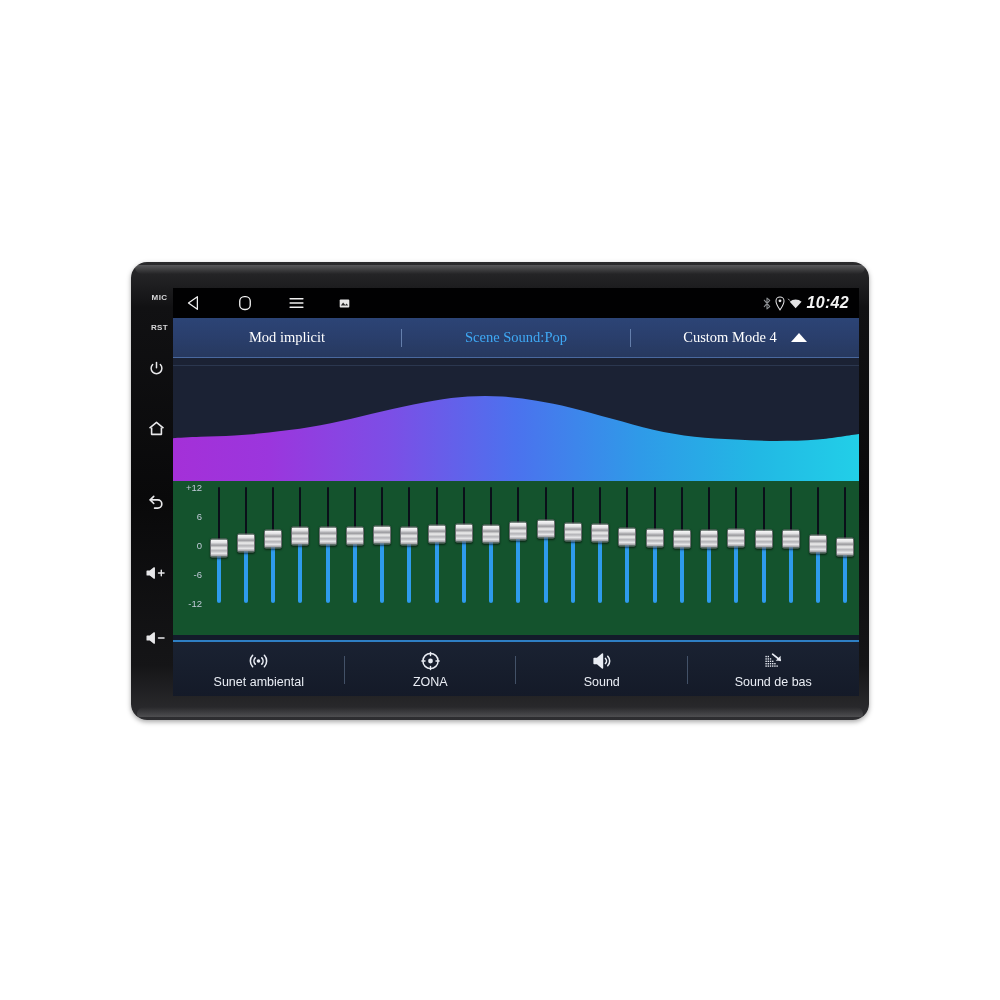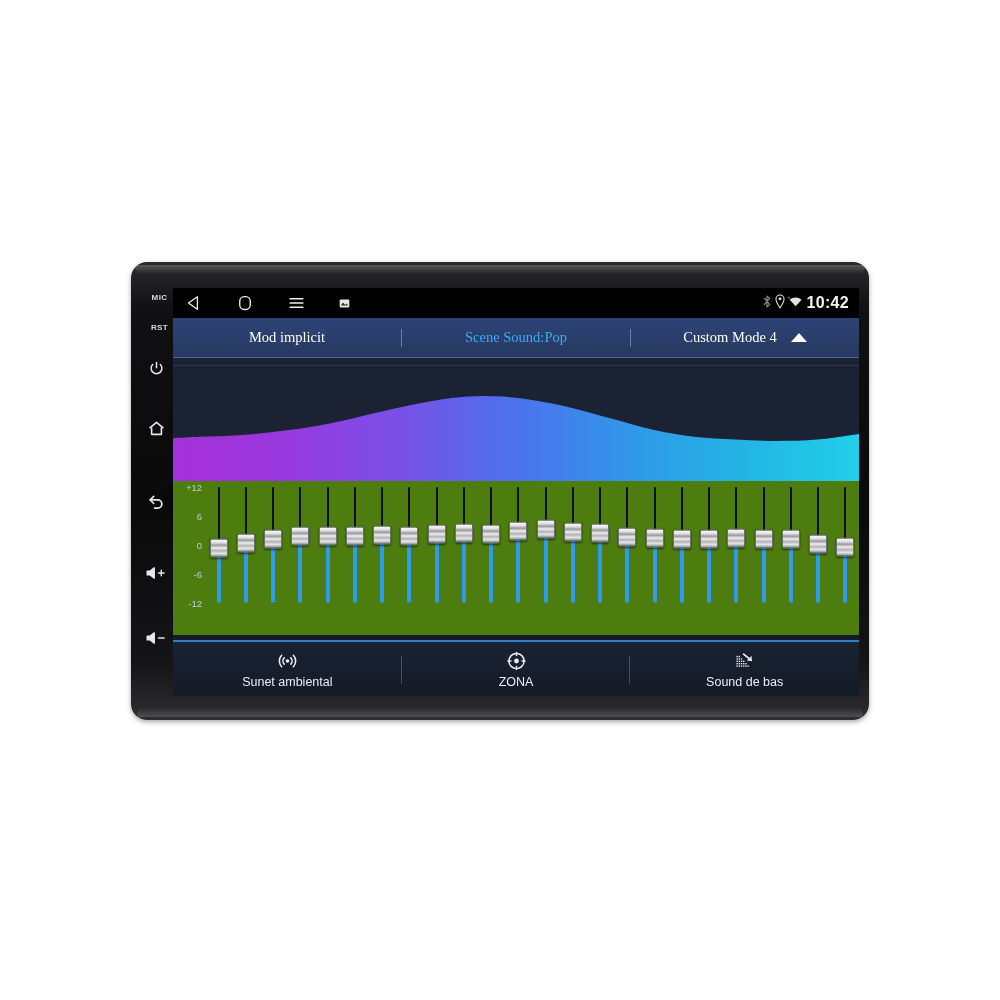"10:42" #status-right { align-items: none -> center; font-style: none -> italic }
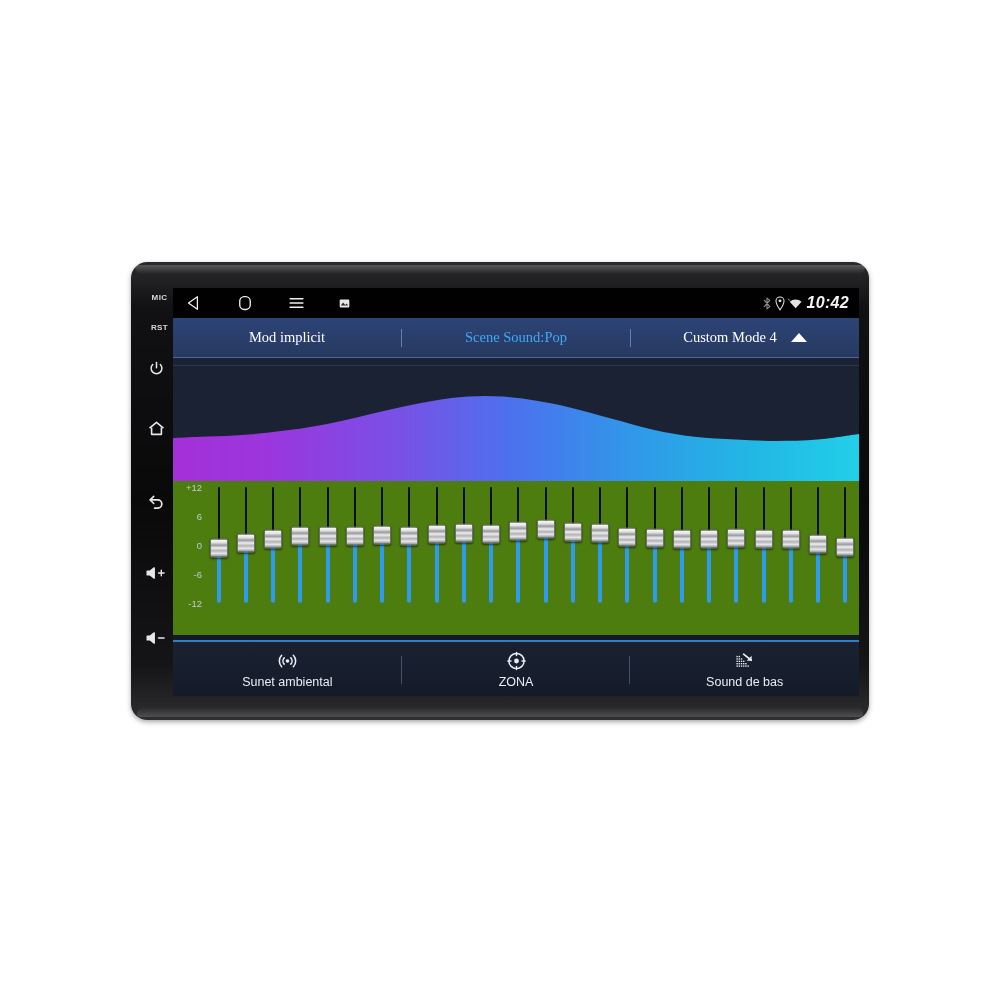"+12" #bank { background: #4d7c0f -> #14532d }
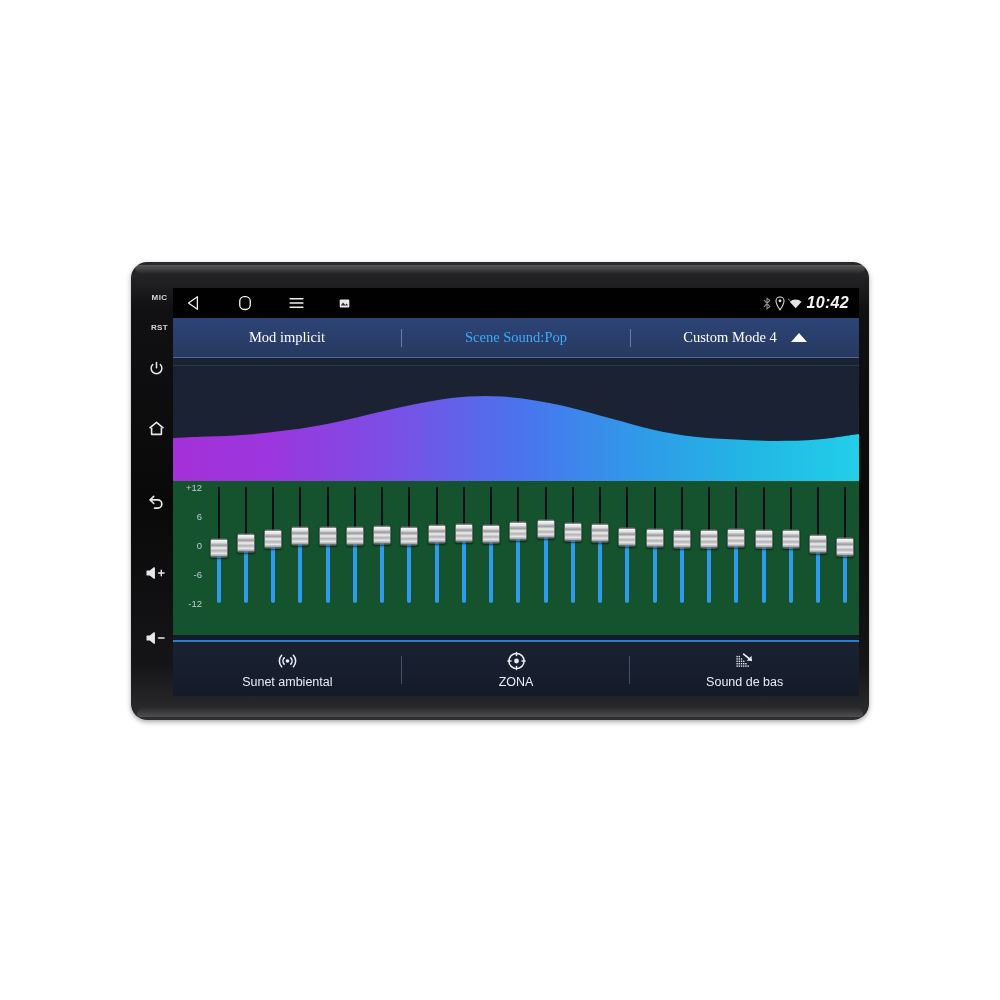"Sound" div.tab { html: none -> <div> <span> <svg> <path></path> <path></path> <path></path> </svg> </span> <span>Sound</span> <span></span> </div> }
